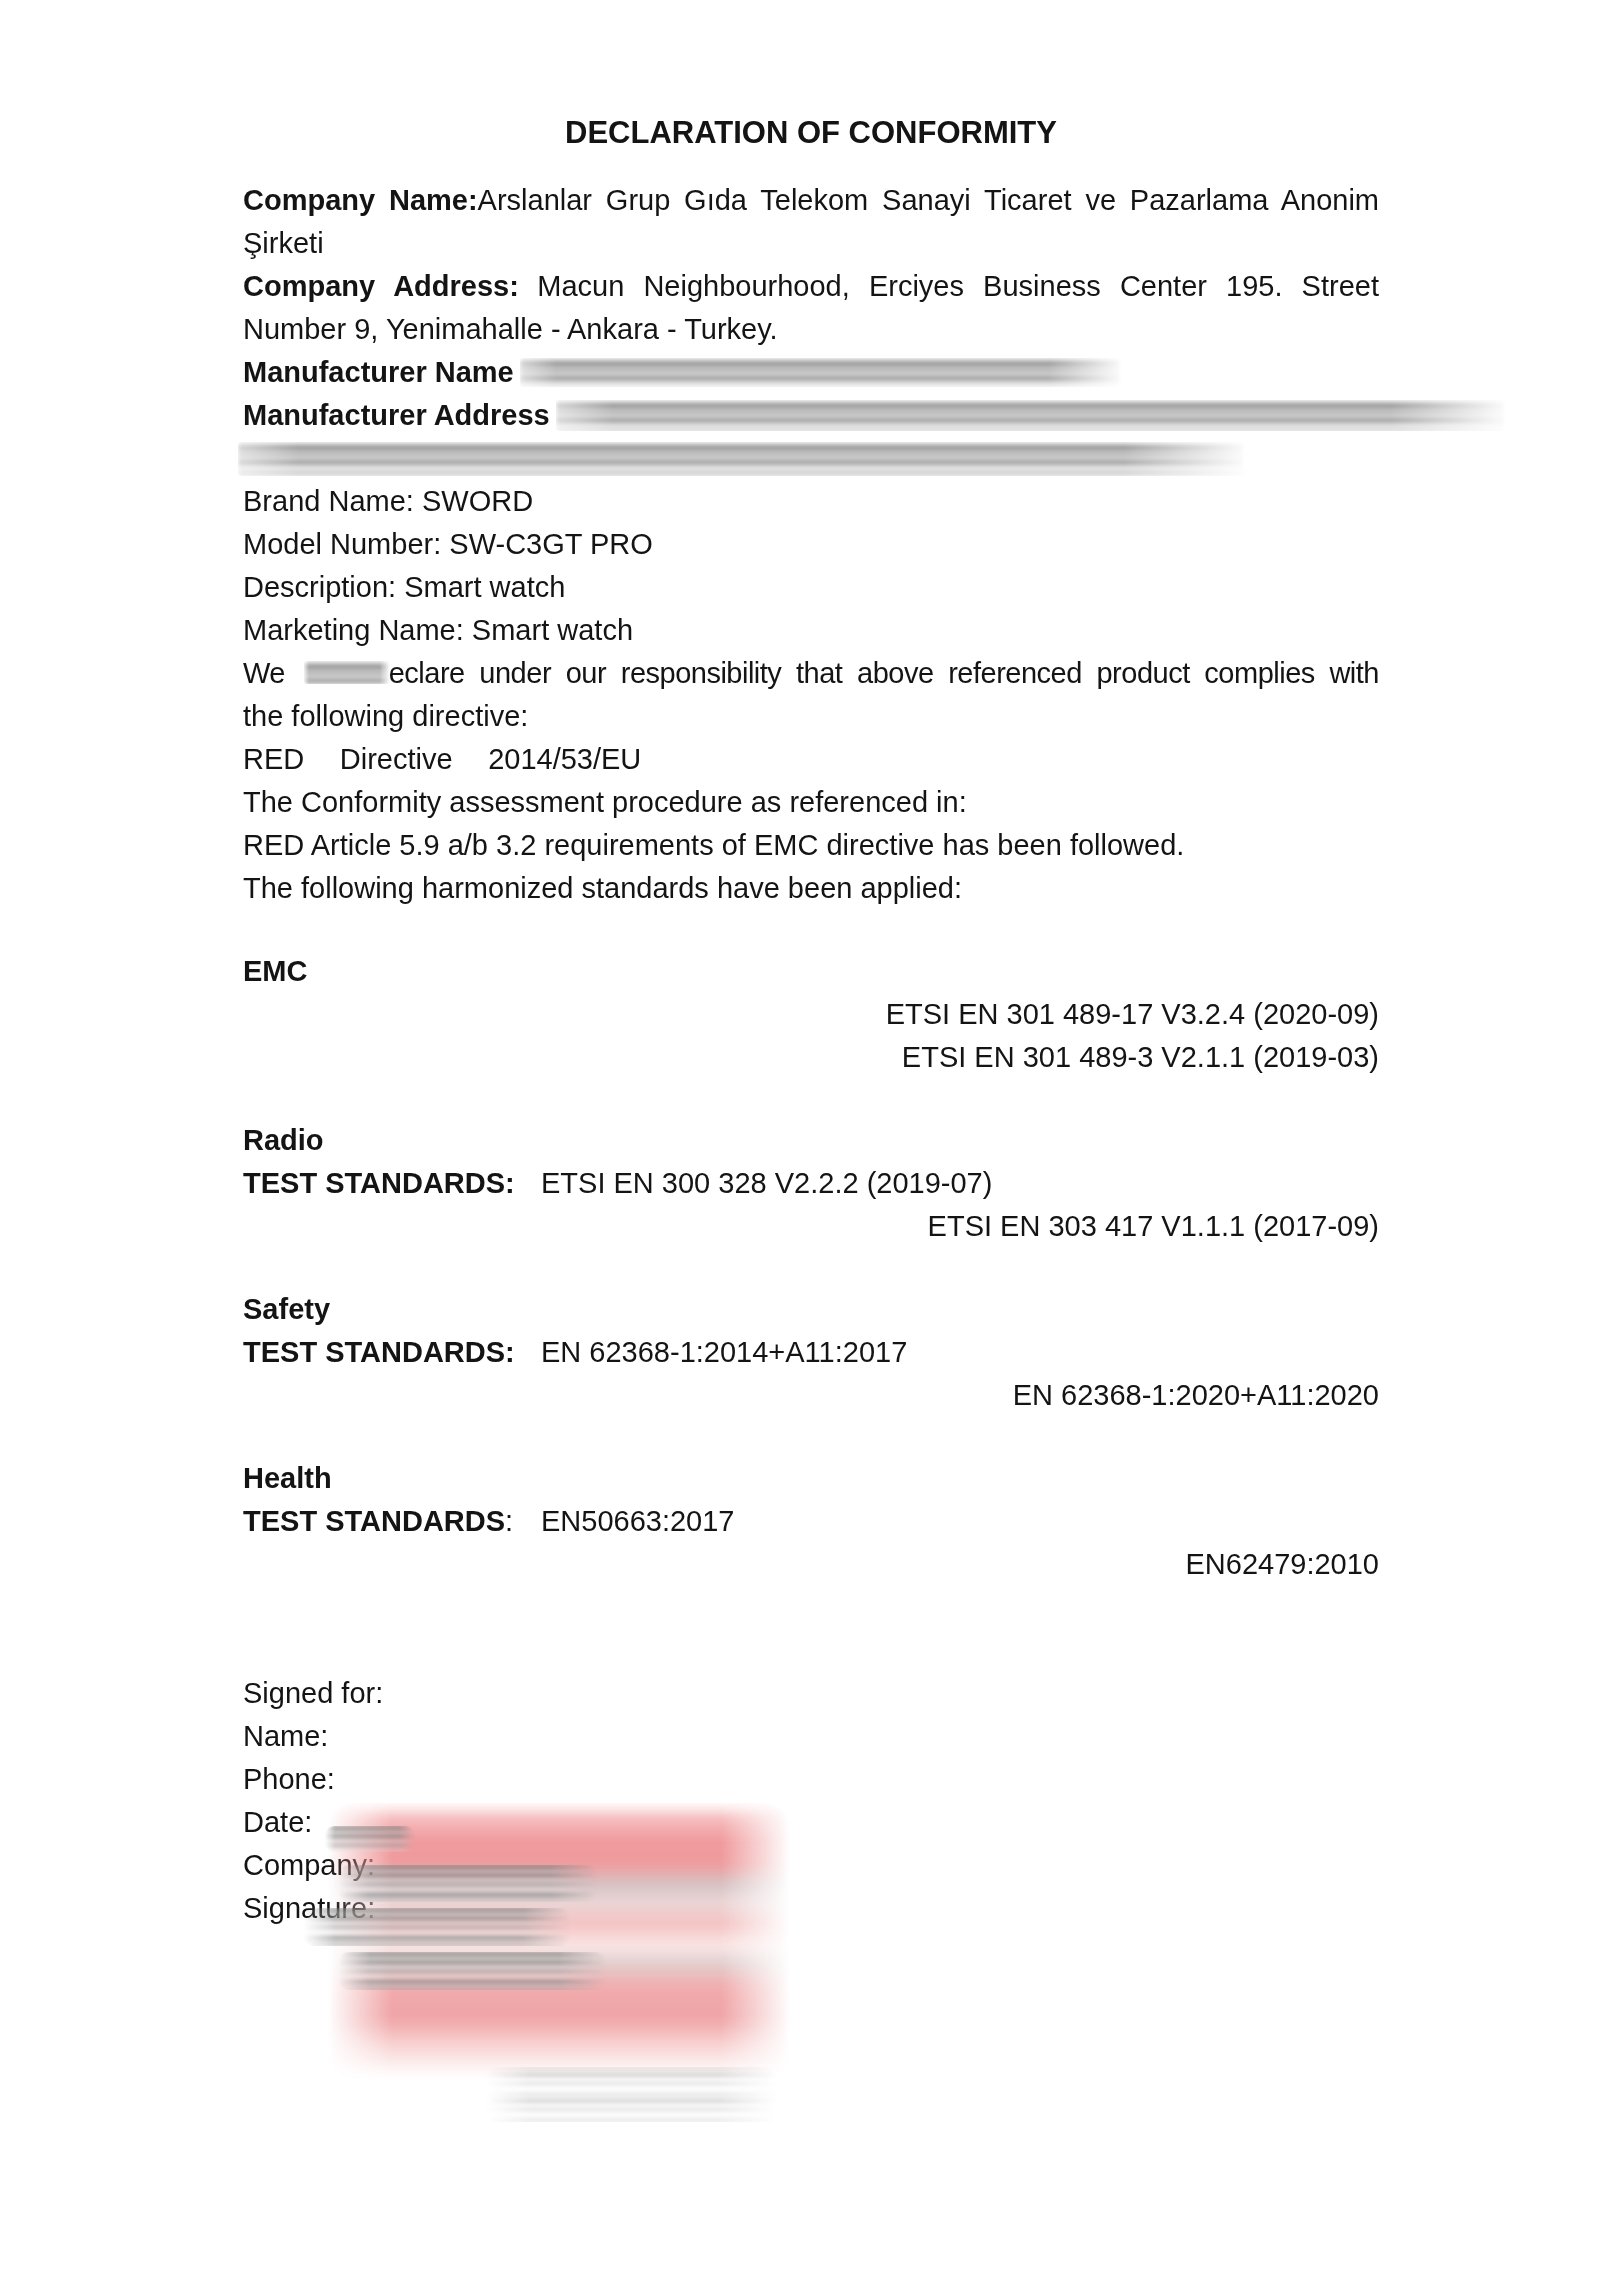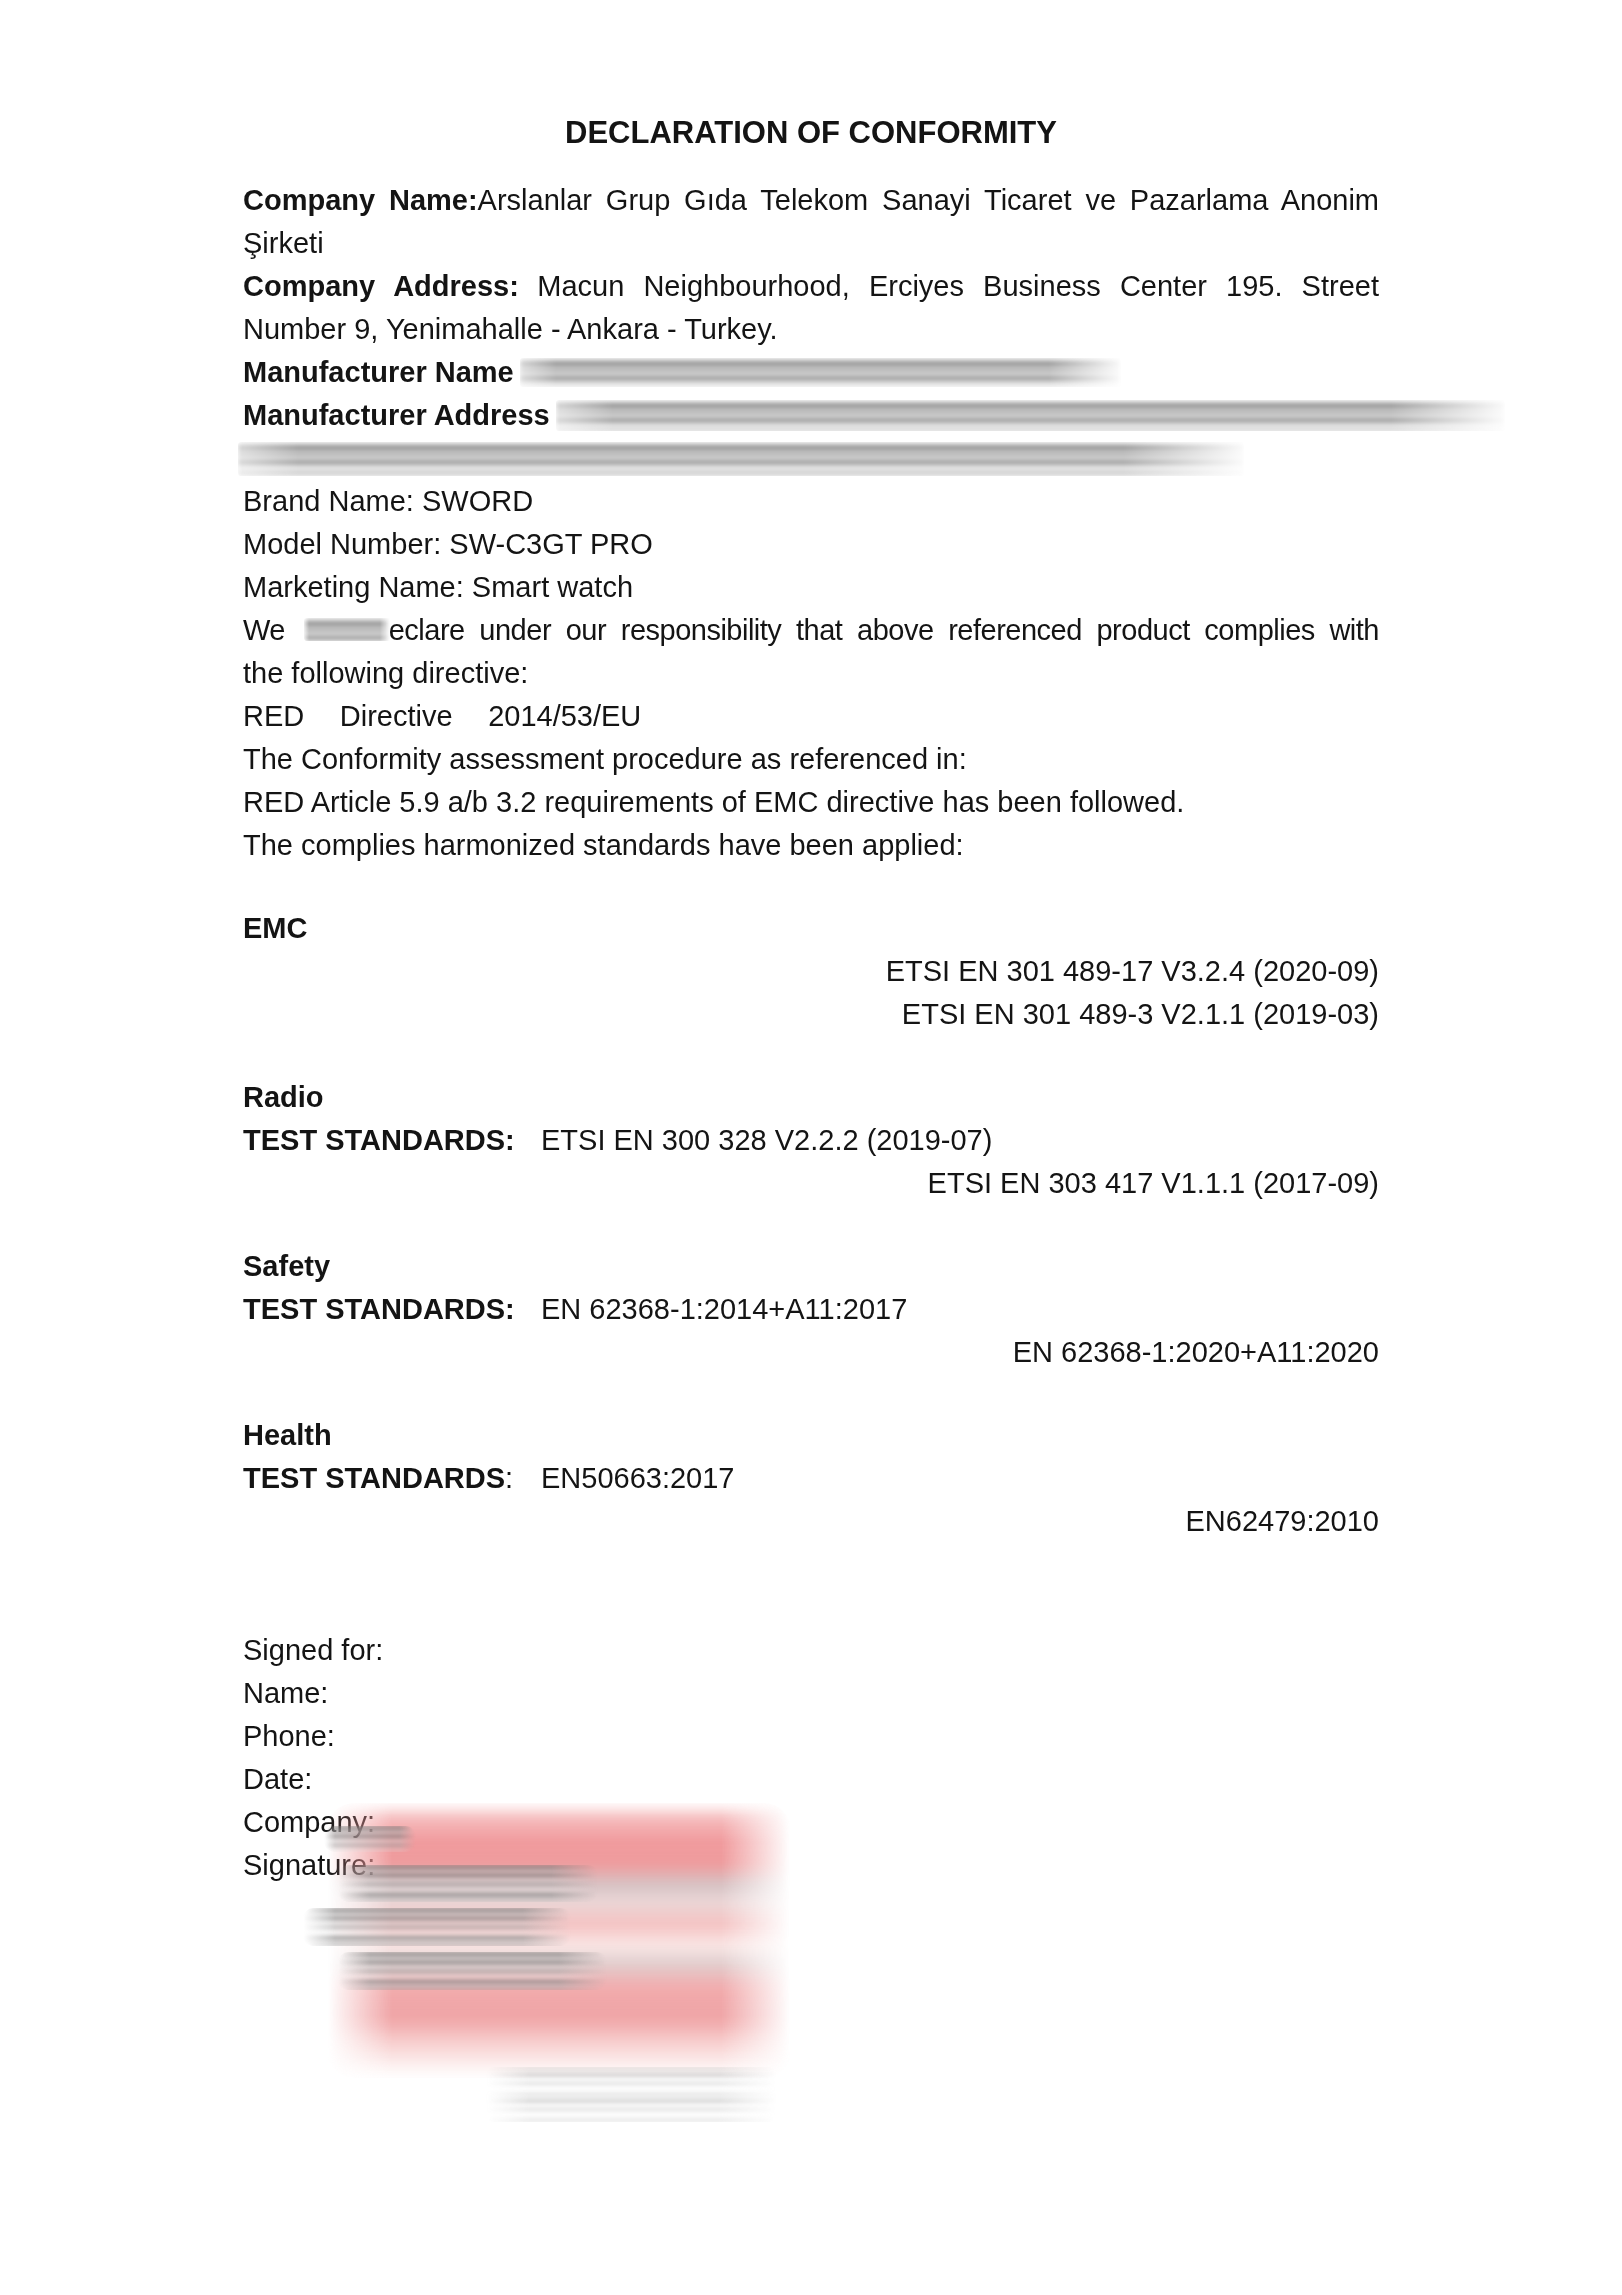"Description: Smart watch" p.line { html: none -> <p>Description: Smart watch</p> }
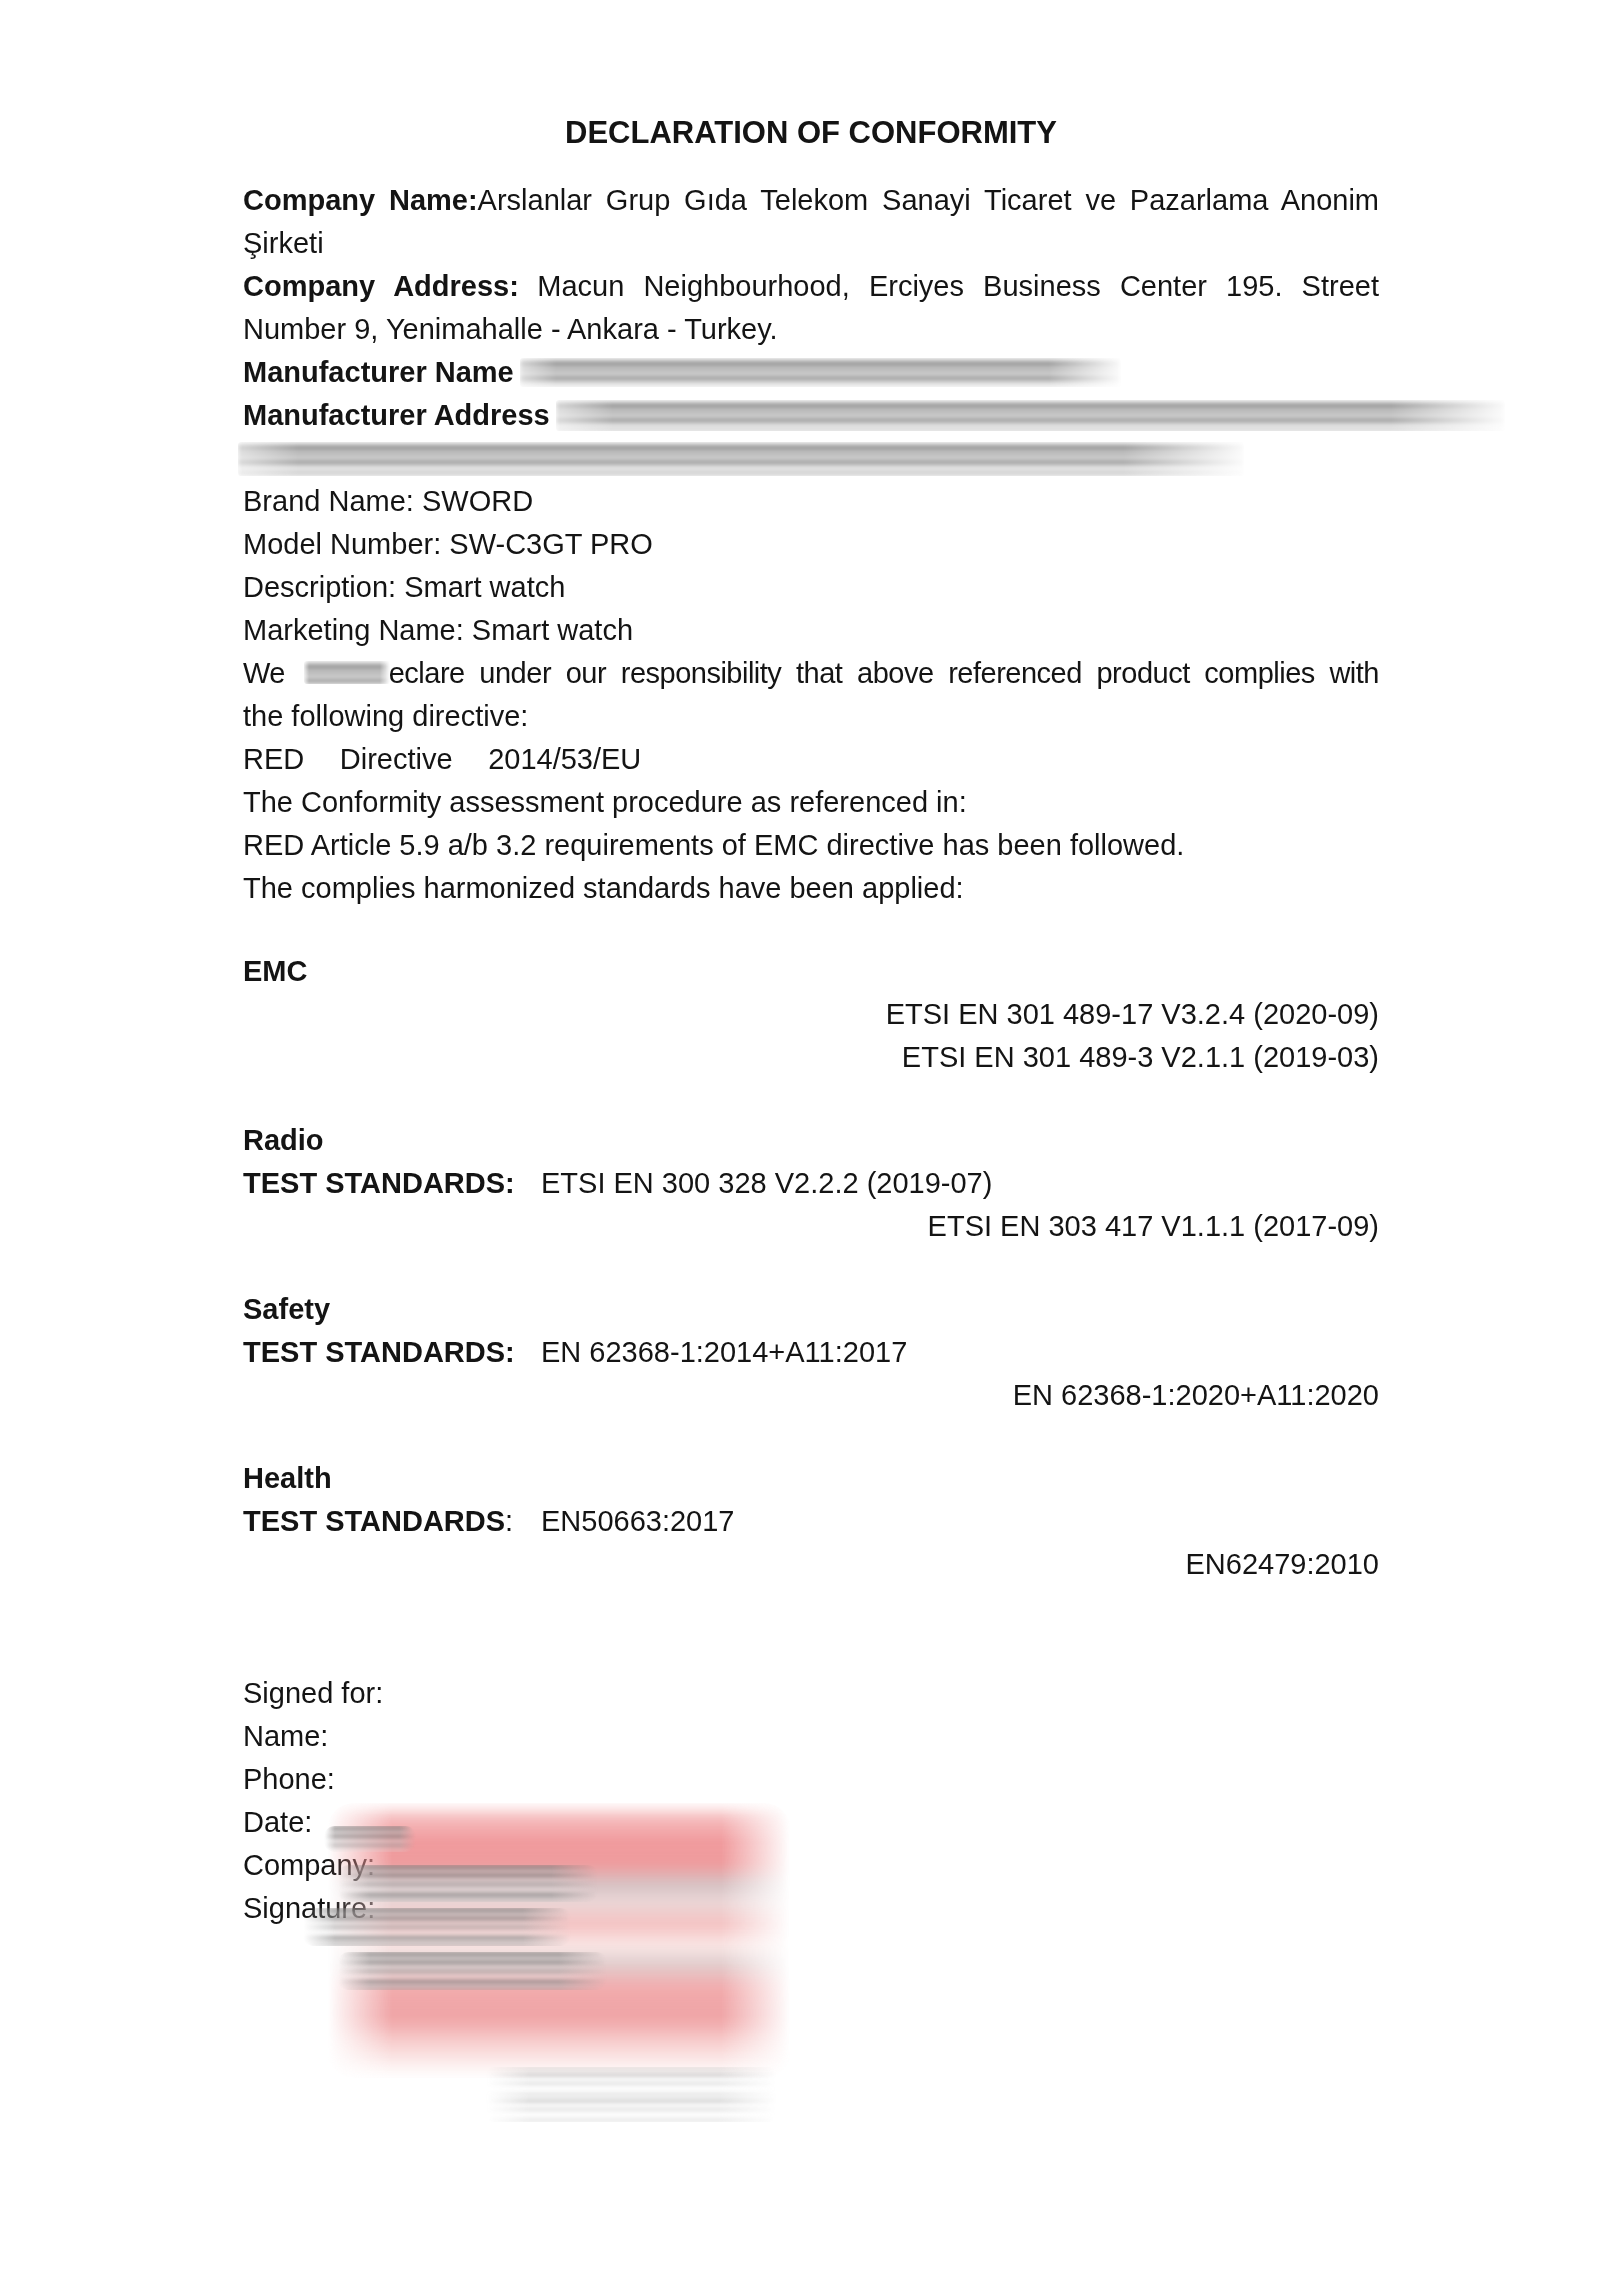"The complies harmonized standards have" p.line { text: complies -> following }
